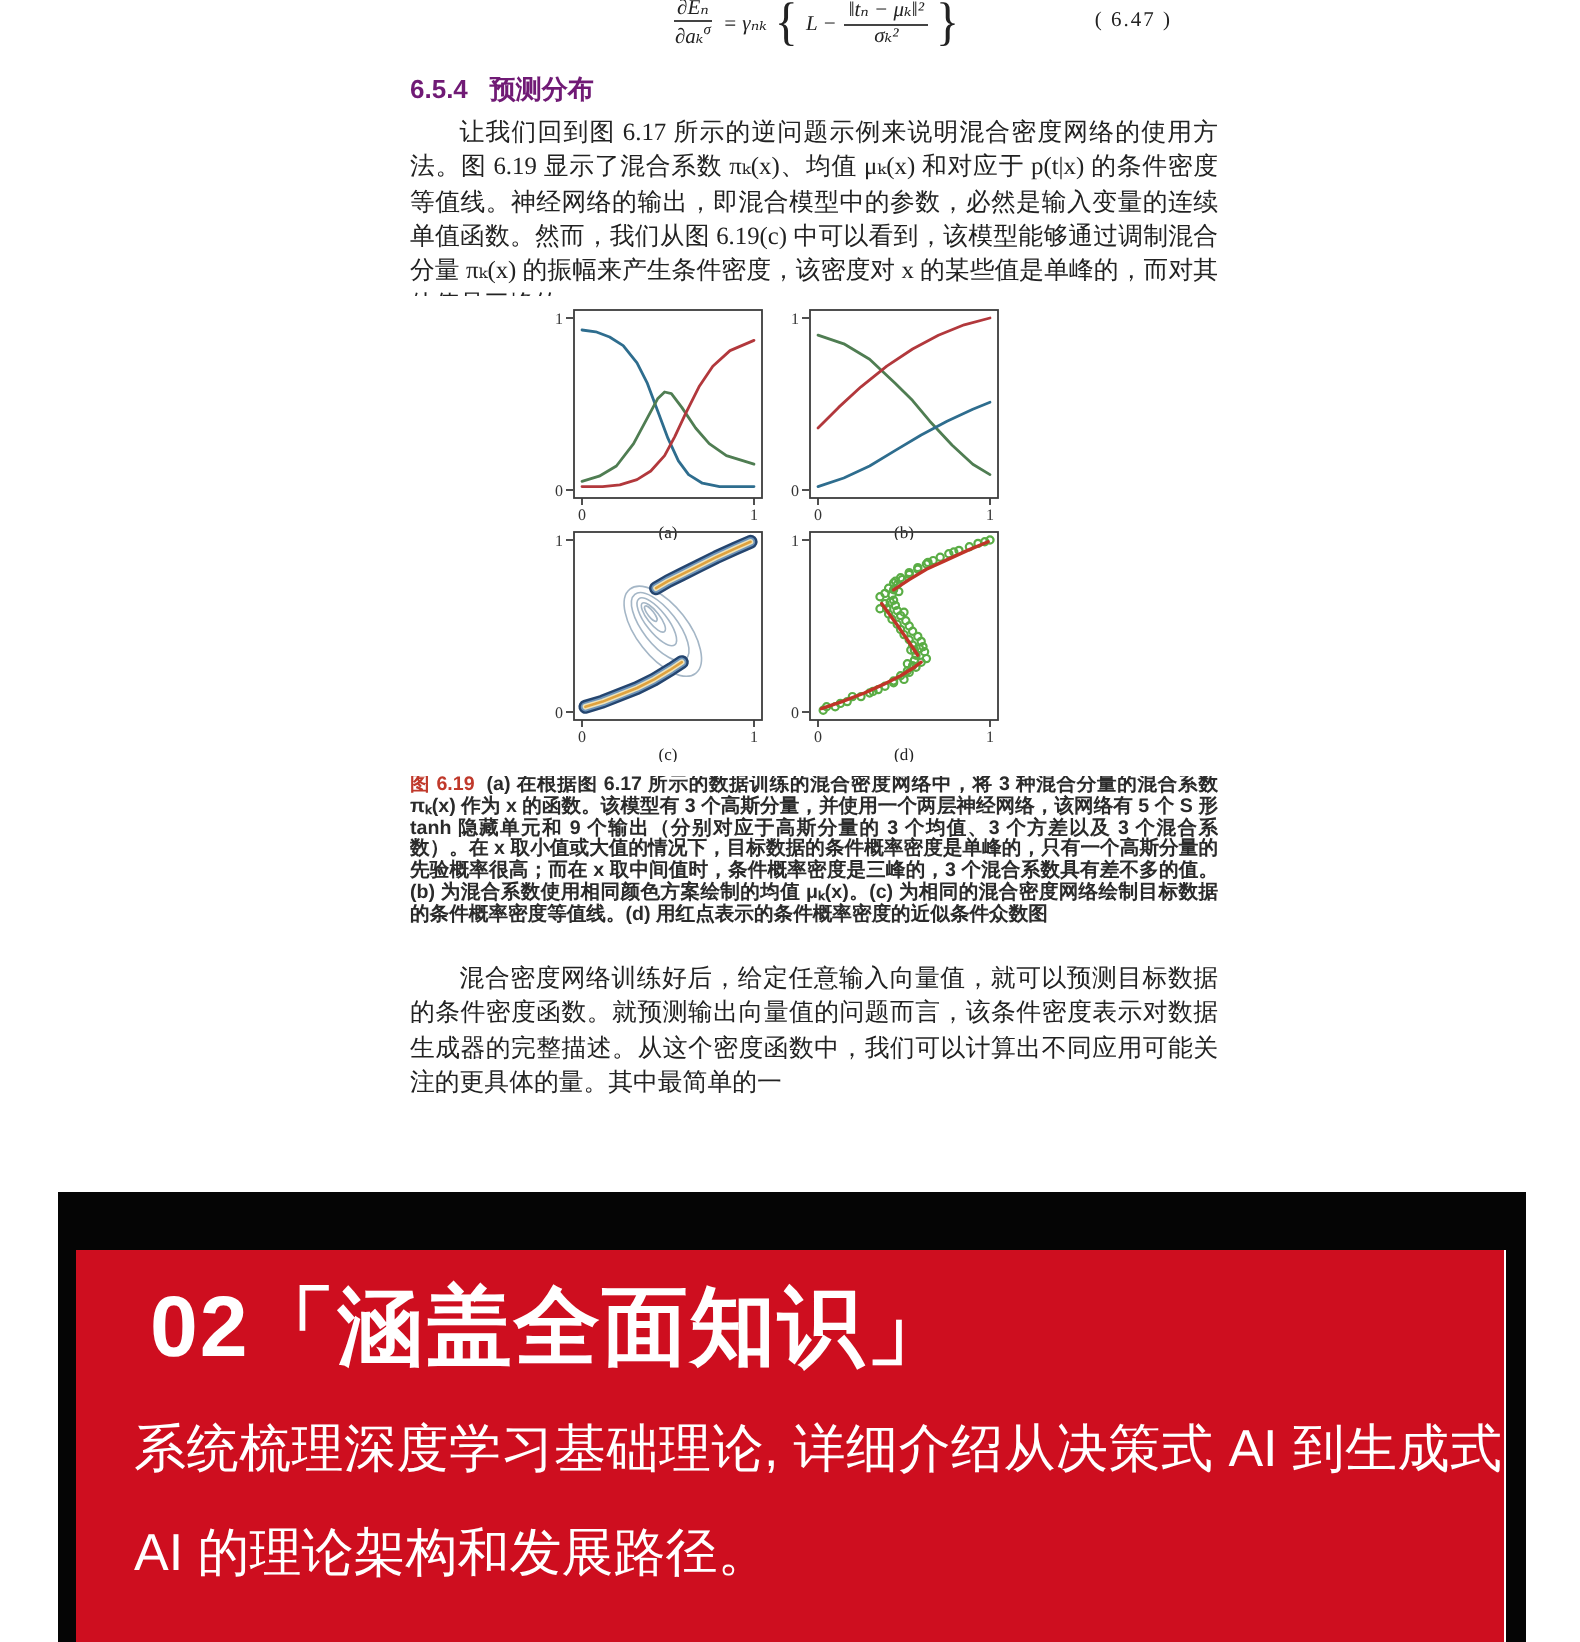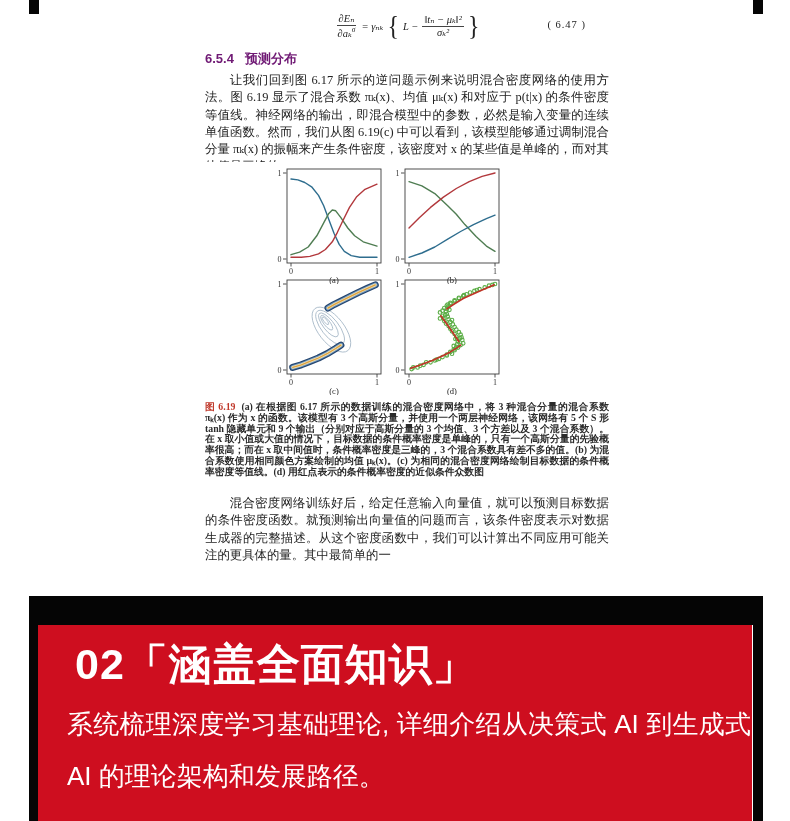"∂Eₙ" .book-page { top: 14px -> 0 }
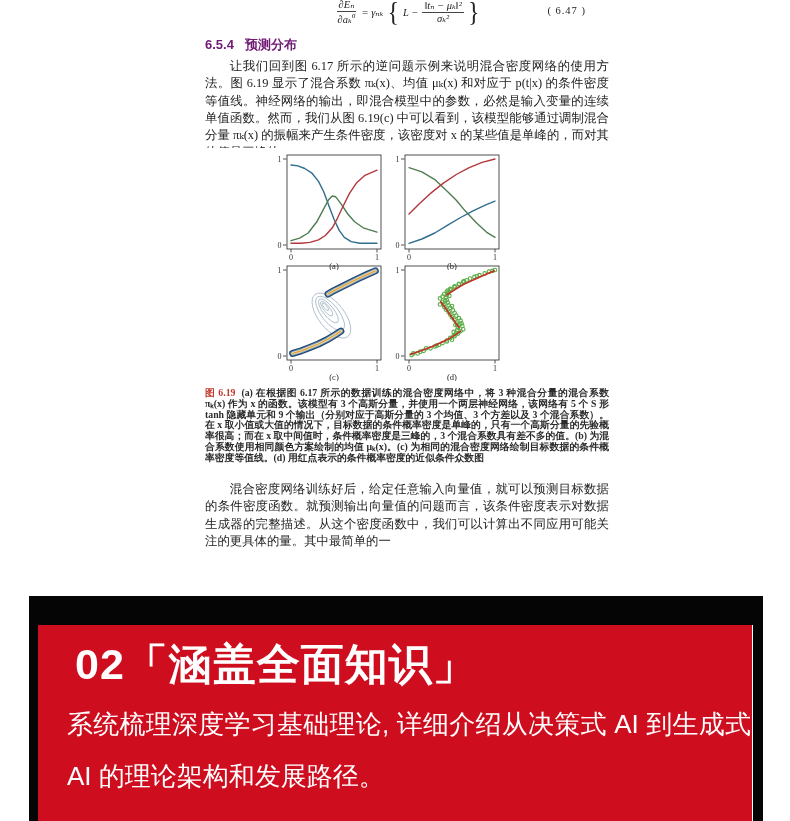"图 6.19 (a) 在根据图 6.17" .caption { font-family: Liberation Serif, serif -> Liberation Sans, sans-serif }
